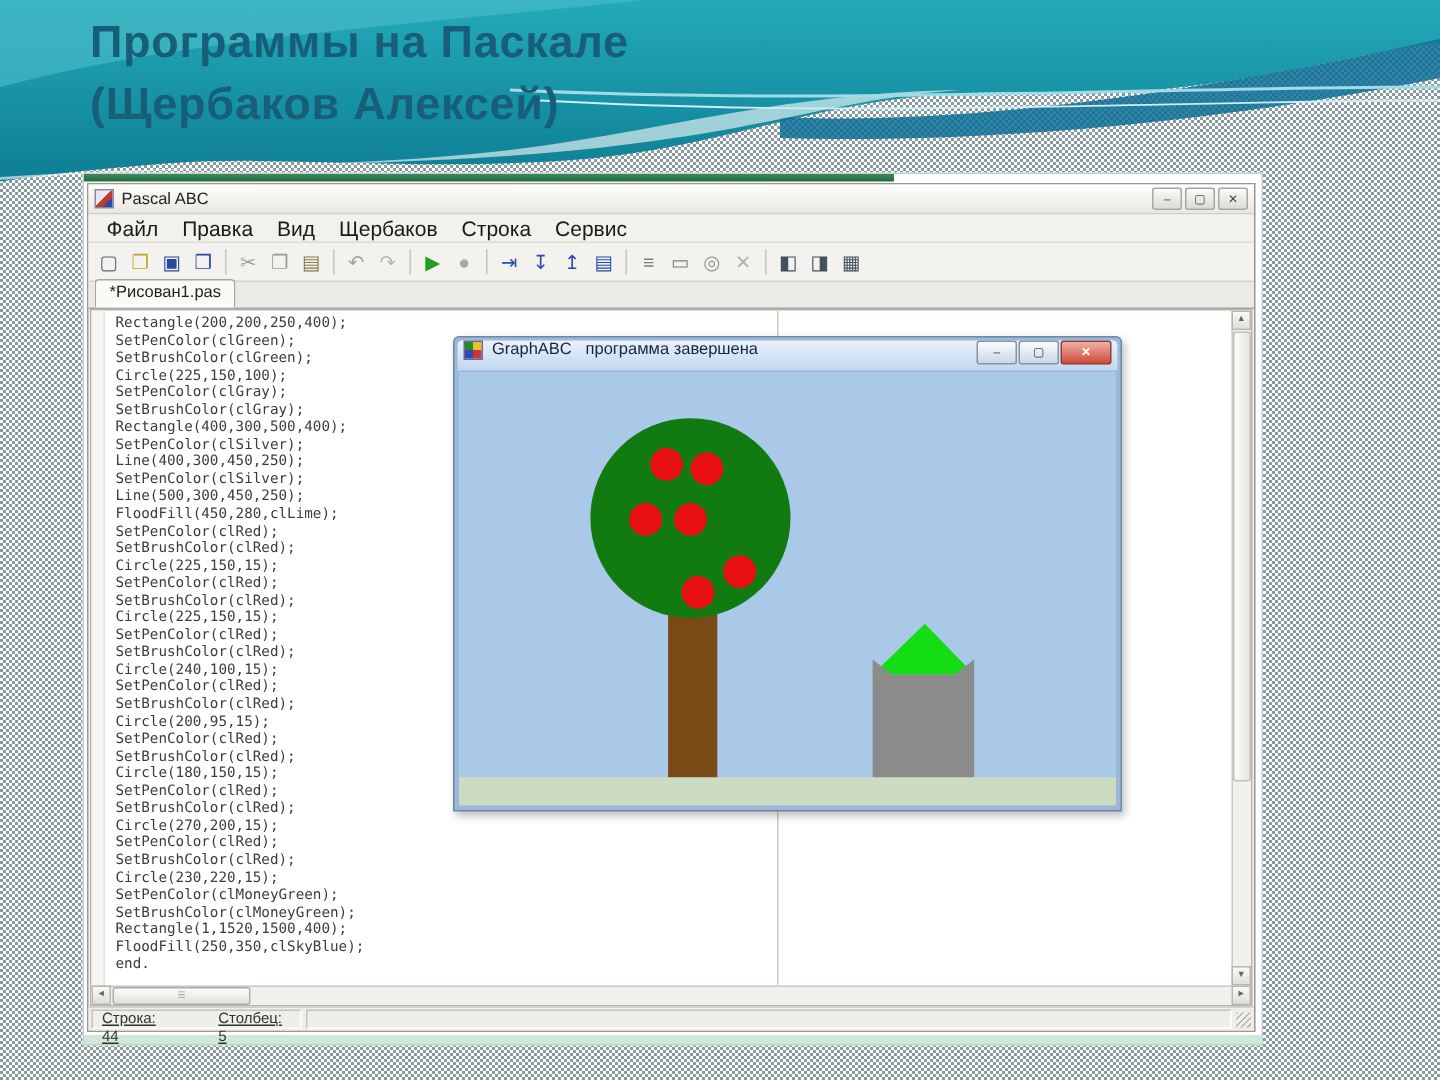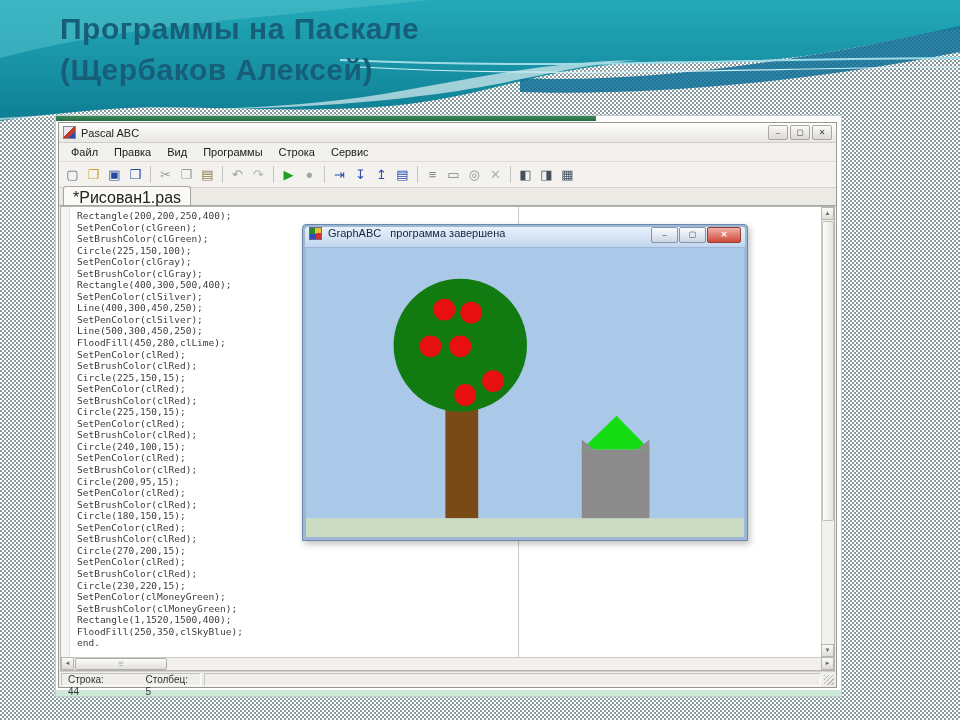"Файл" .menu-item { font-size: 11px -> 14px }
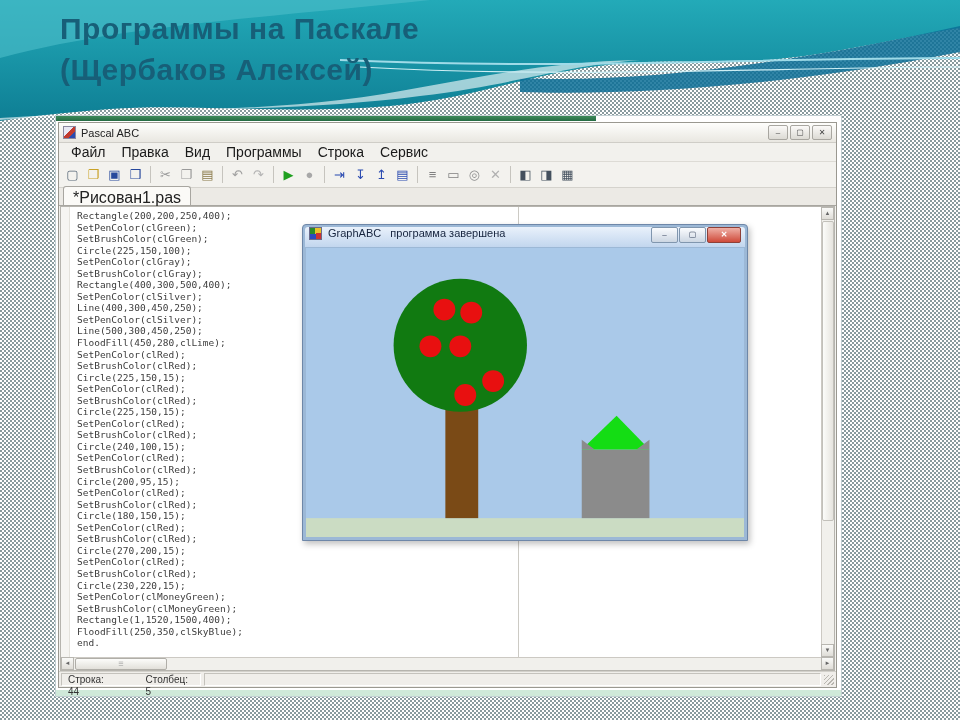"Программы" span.menu-item { text: Программы -> Щербаков }
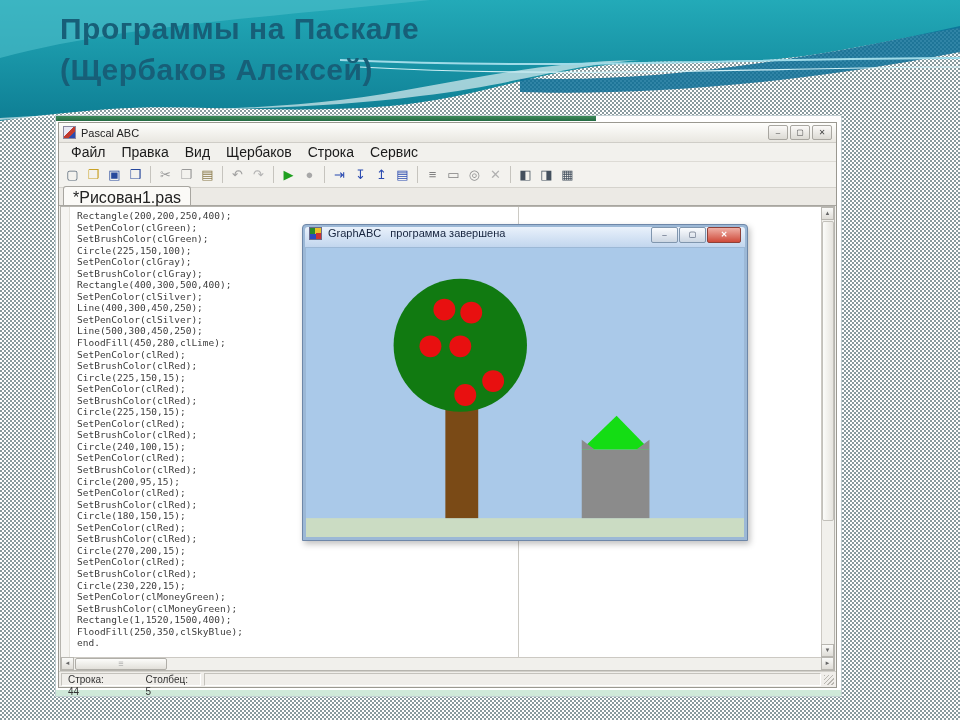"*Рисован1.pas" .tab { font-size: 16px -> 11px }
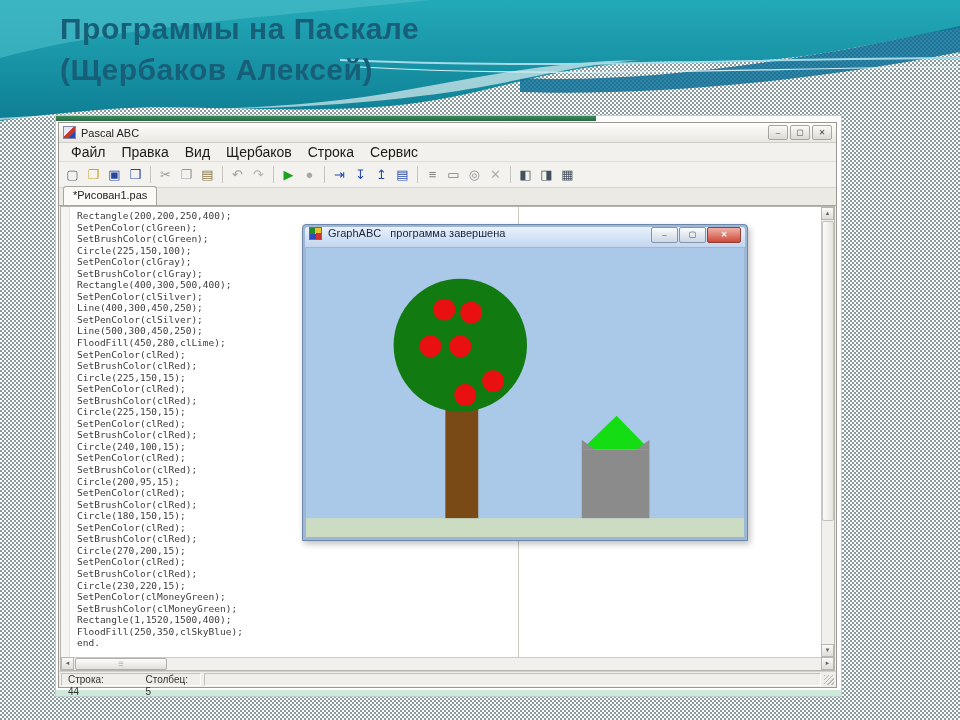"Строка: 44" .status-panel.first { text-decoration: none -> underline }
